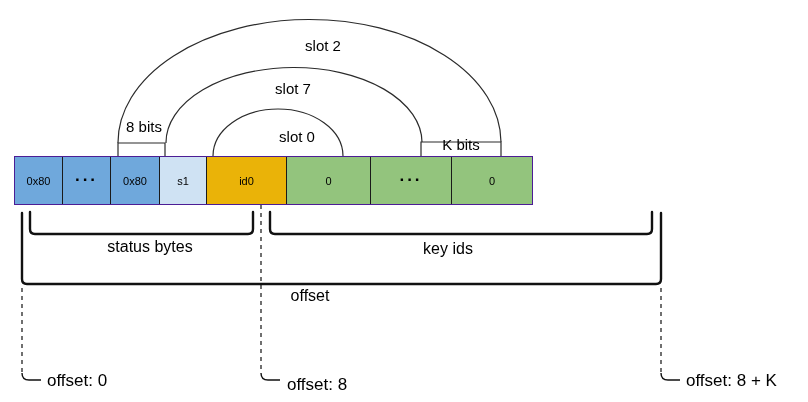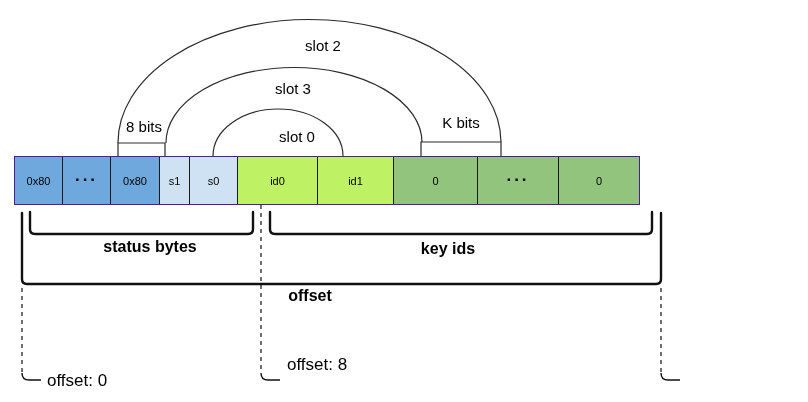"slot 3" div.lbl { text: 3 -> 7 }
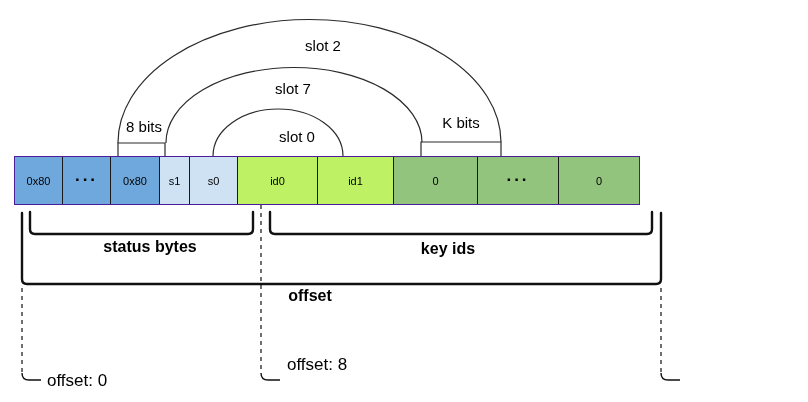"K bits" div.lbl { top: 115px -> 137px }
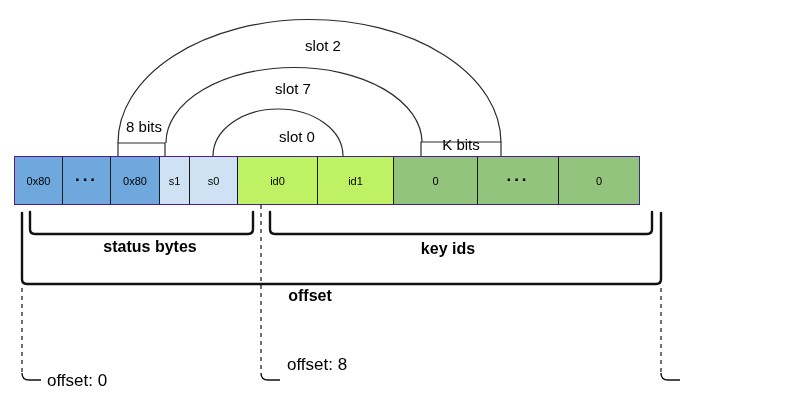"s1" div.cell { width: 30px -> 47px }
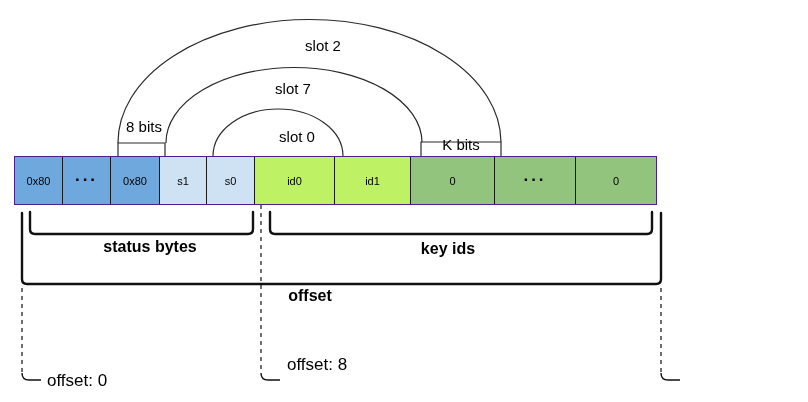"s0" div.cell { html: <div> <span>s0</span> </div> -> none }
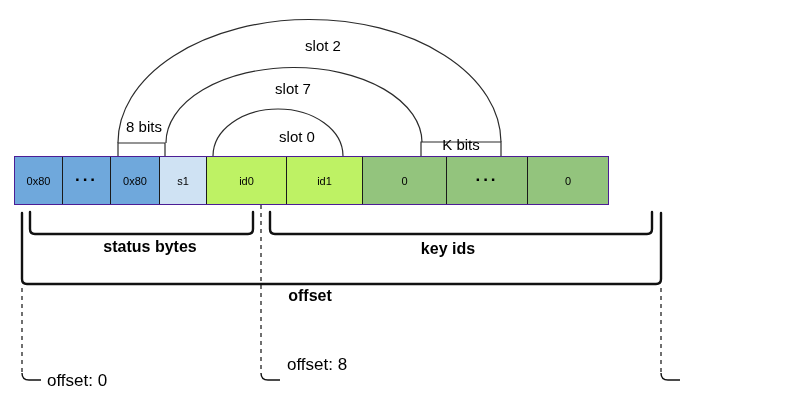"id0" .c-pgreen { background: #bef264 -> #eab308 }
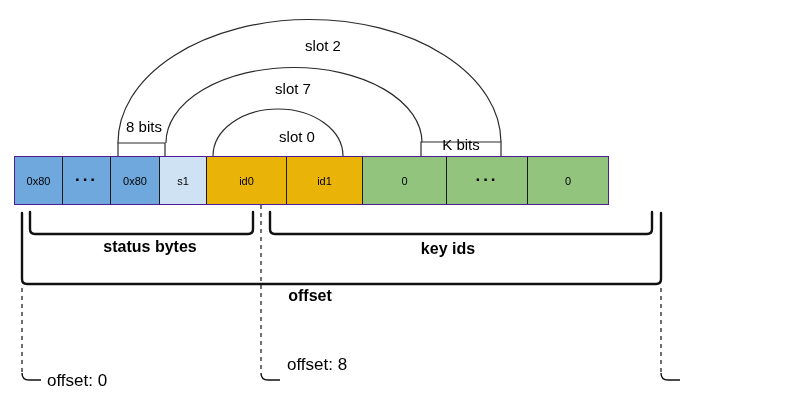"id1" div.cell { html: <div> <span>id1</span> </div> -> none }
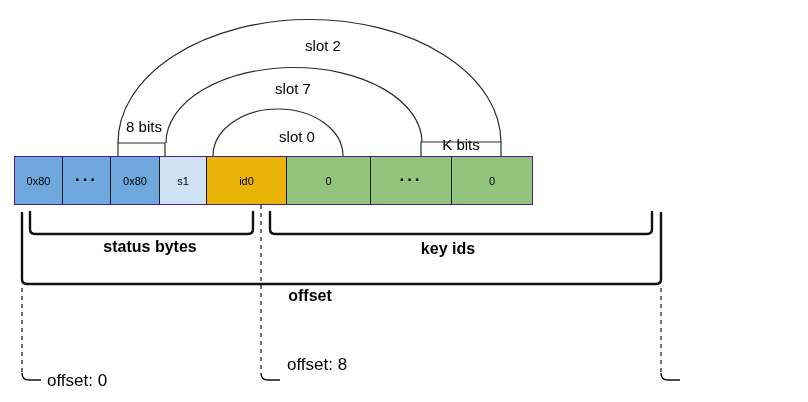"status bytes" .bold { font-weight: bold -> normal }
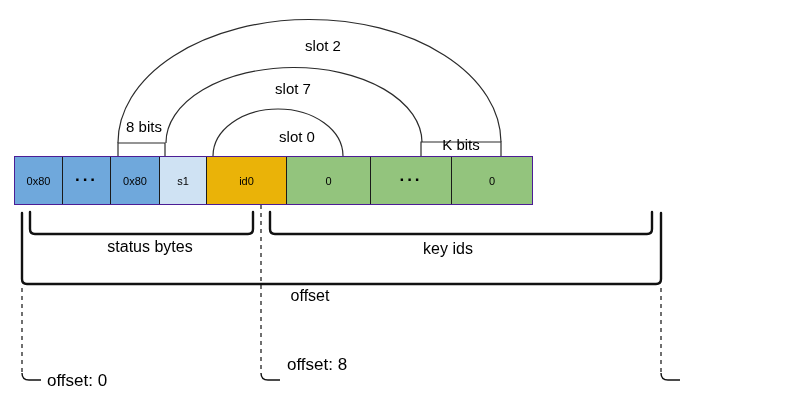"offset: 8" div.lbl { top: 356px -> 376px }
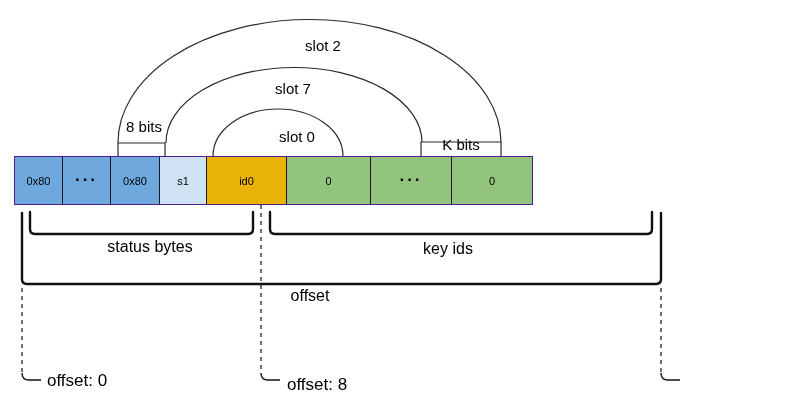"offset: 8 + K" div.lbl { html: none -> <div>offset: 8 + K</div> }
